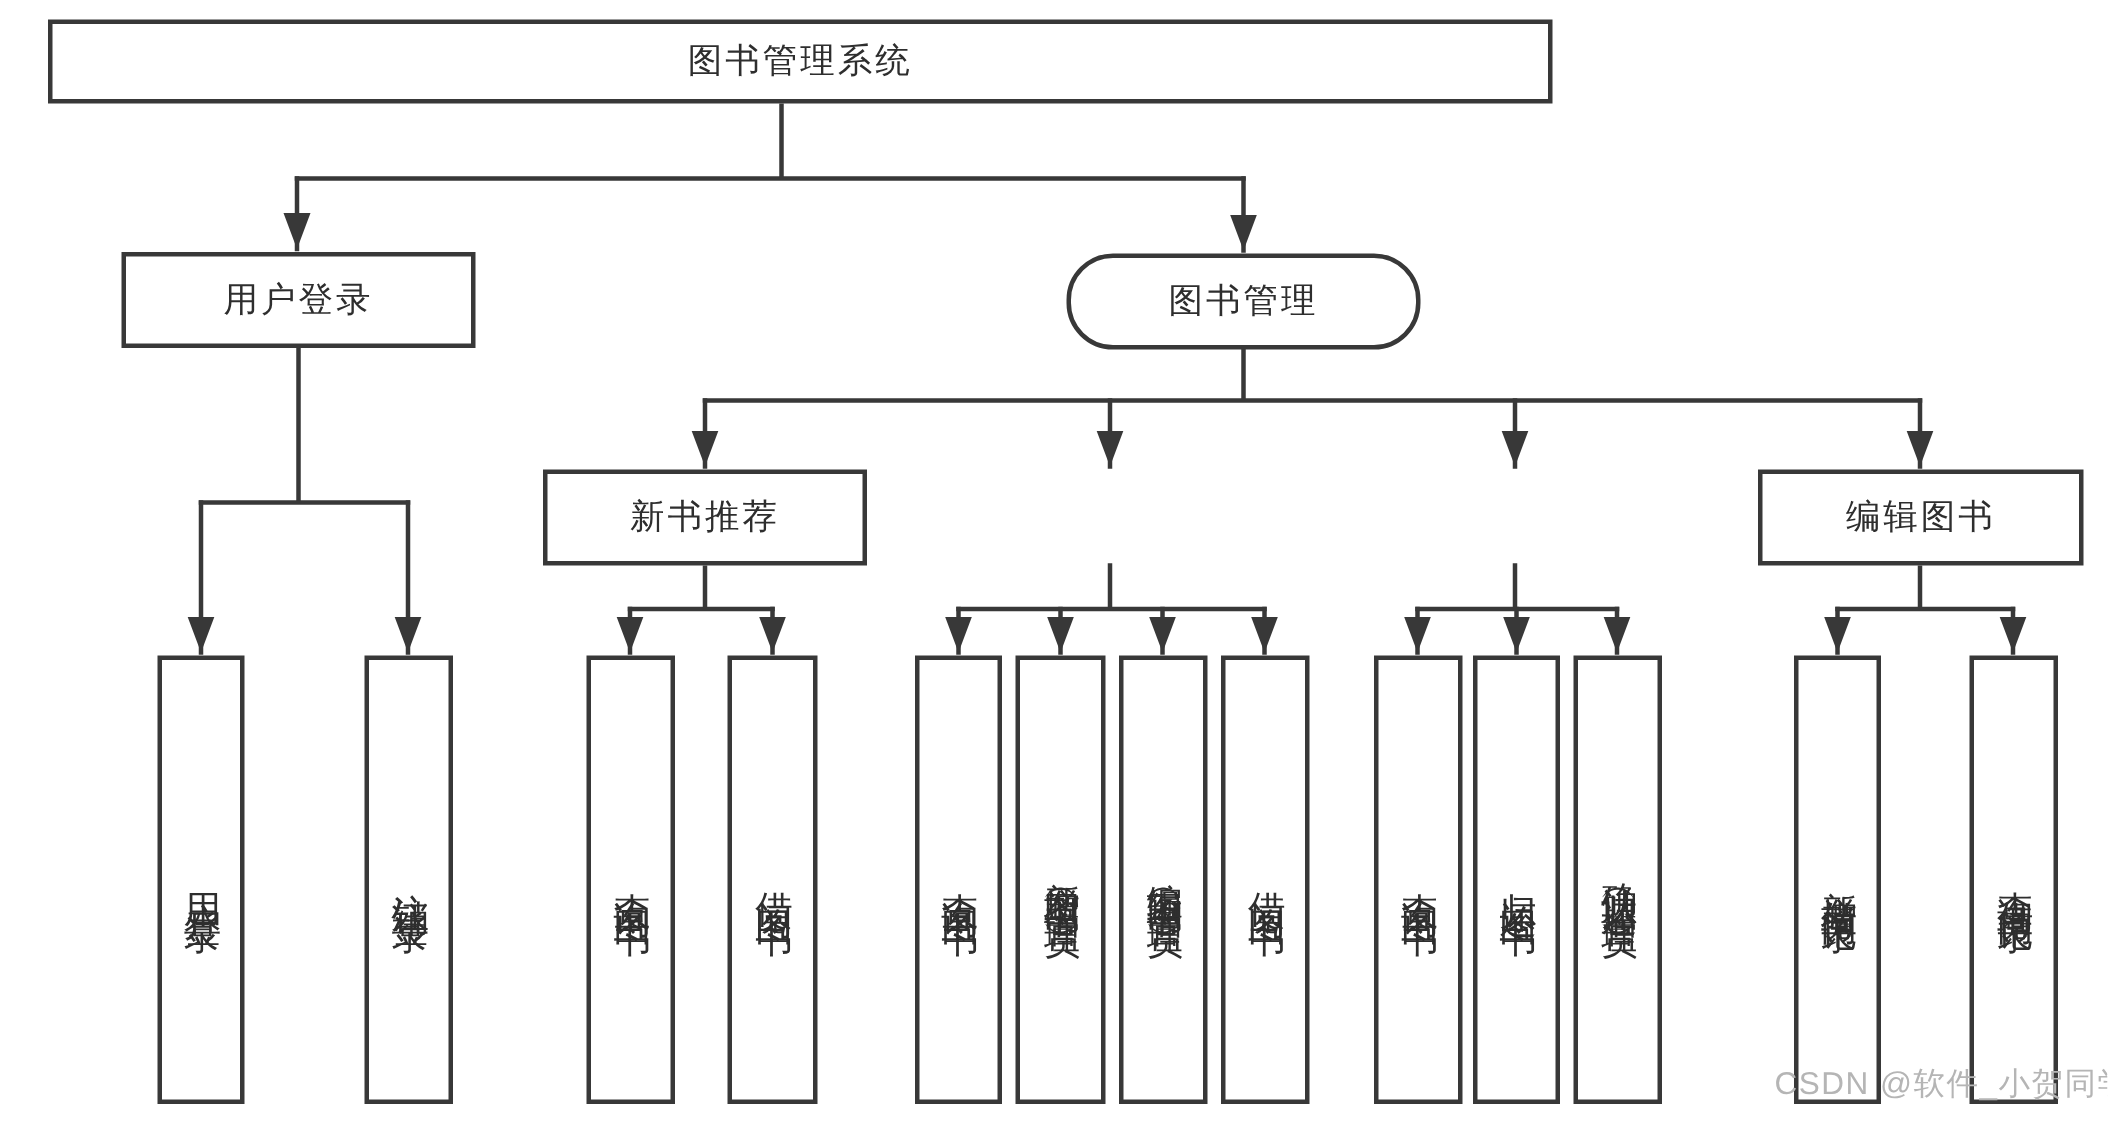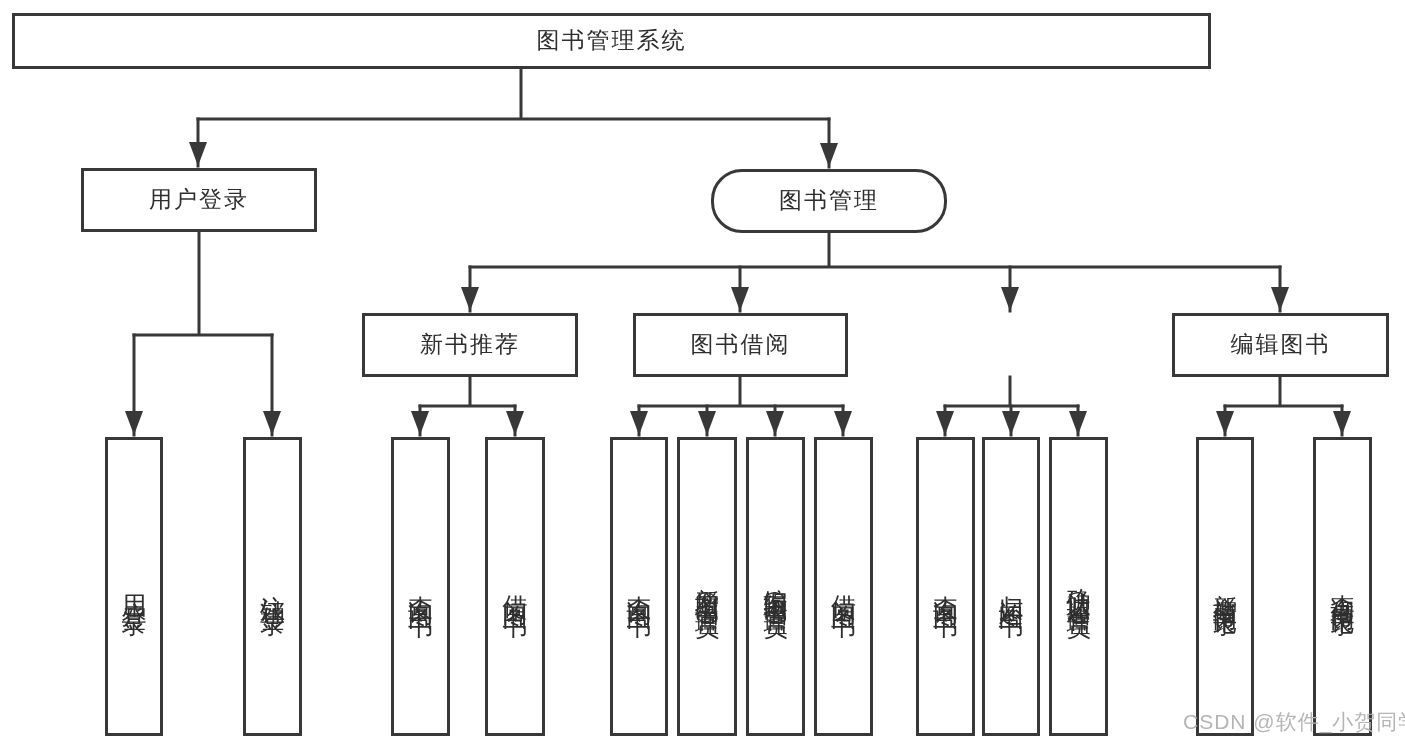"图书管理系统" .n-root { left: 12px -> 32px; width: 1199px -> 1003px }
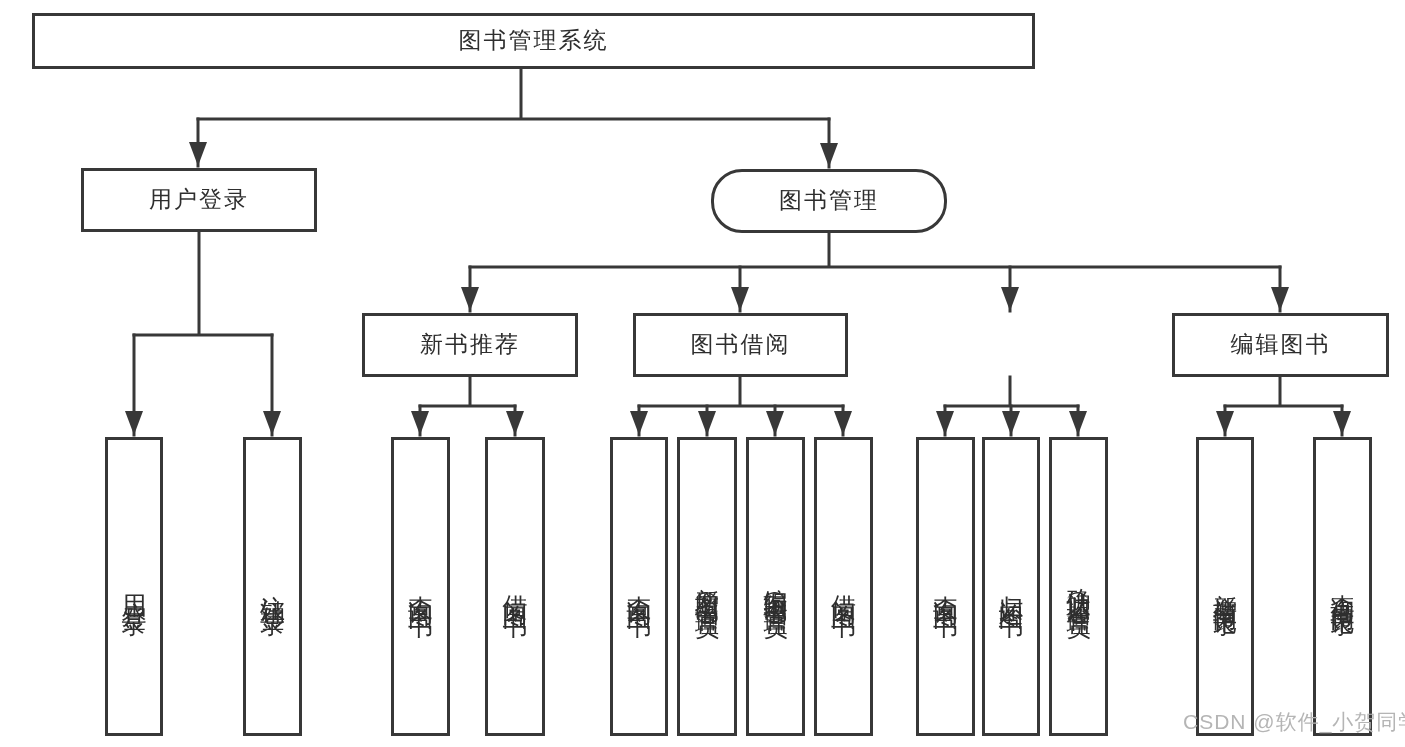"图书借阅" div.box { html: <div>图书借阅</div> -> none }
